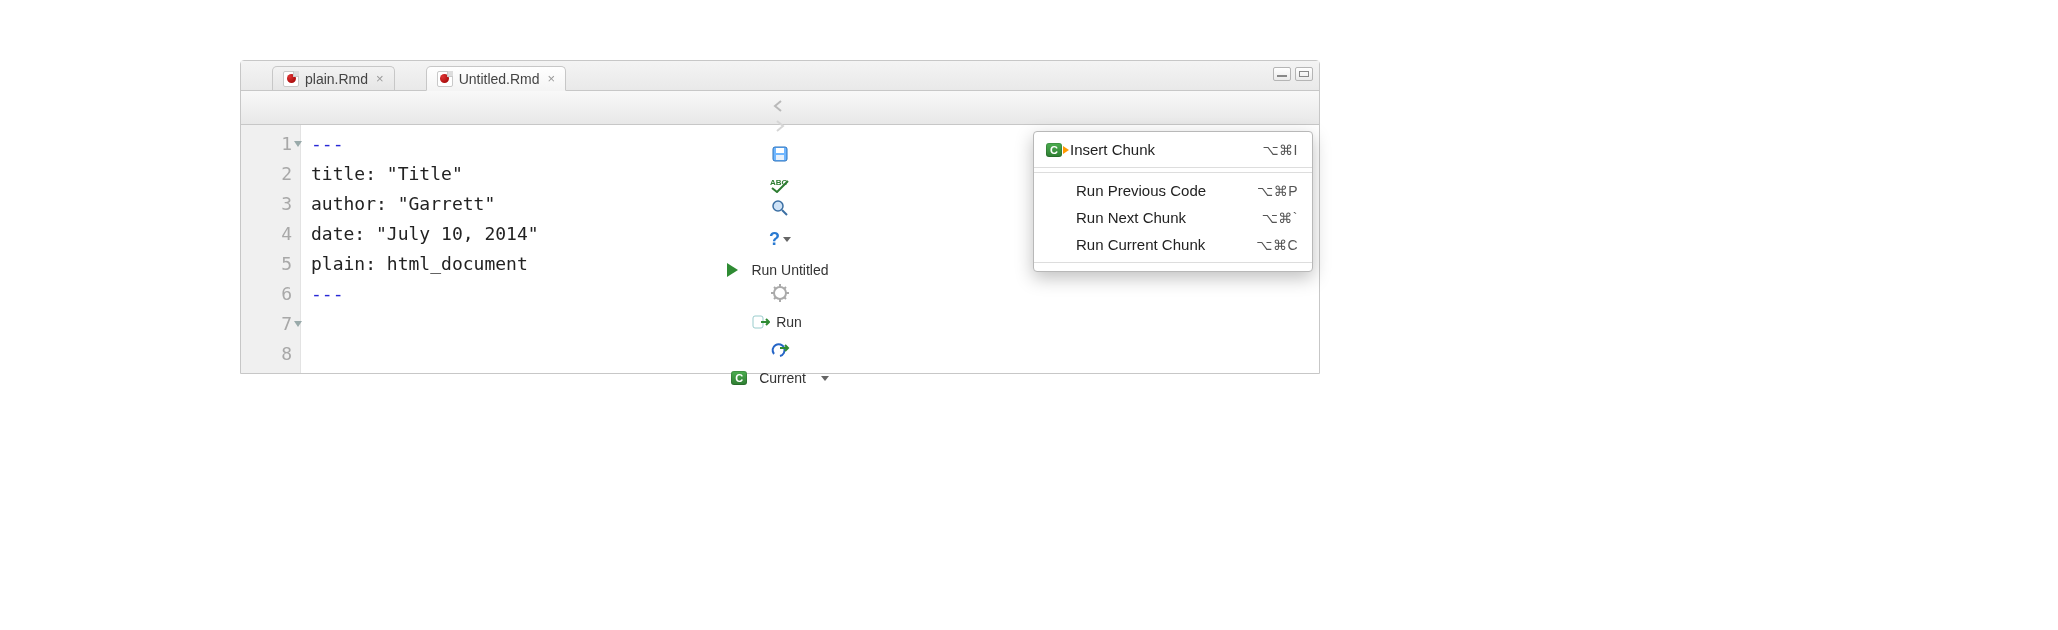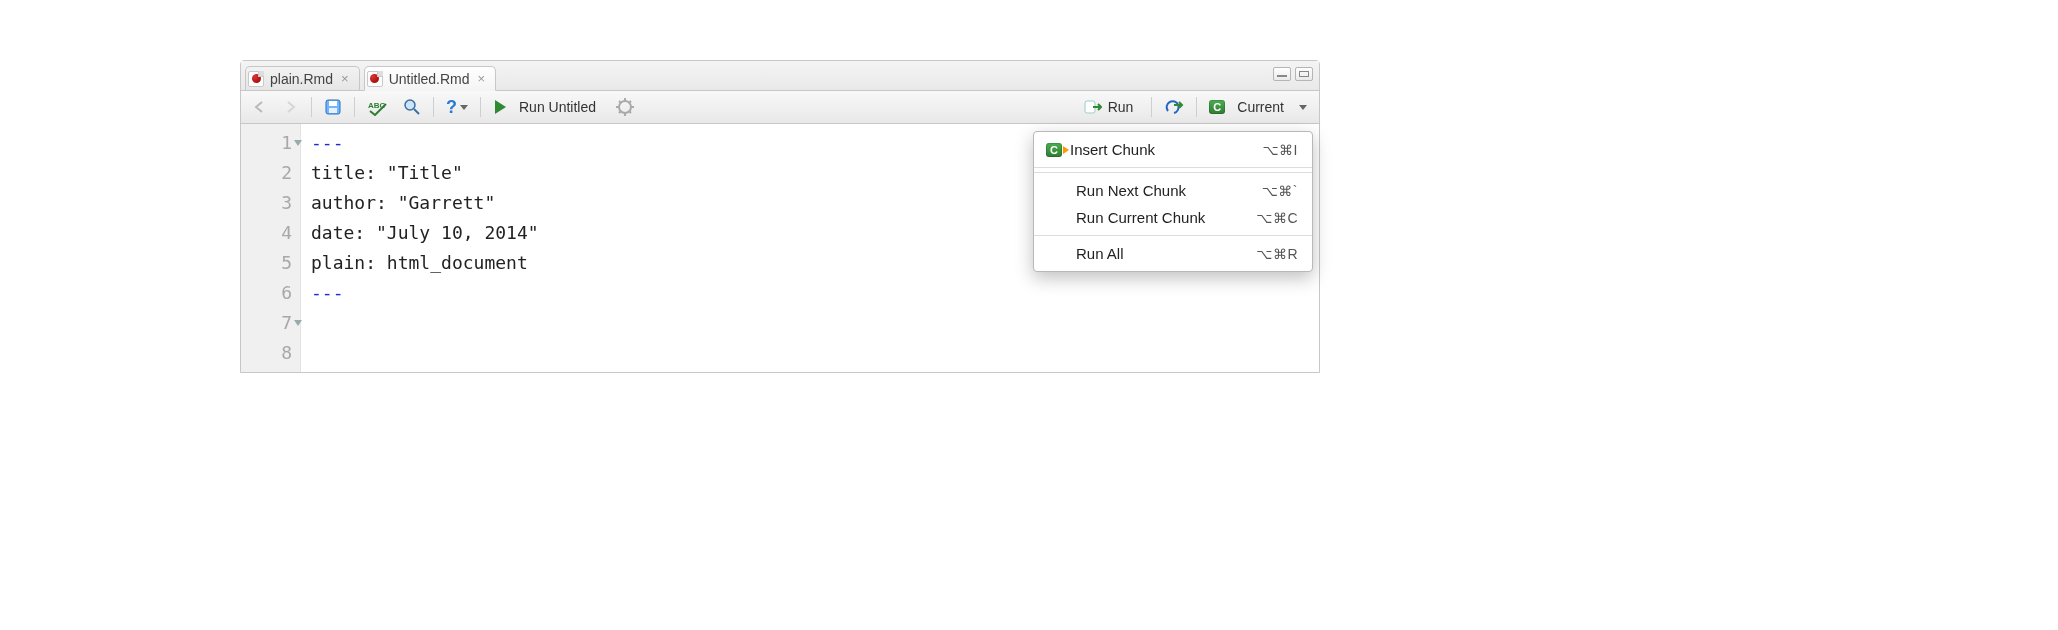"plain.Rmd" .tab { margin-left: none -> 27px; padding: 4px 10px 3px 2px -> 4px 10px 3px 10px }
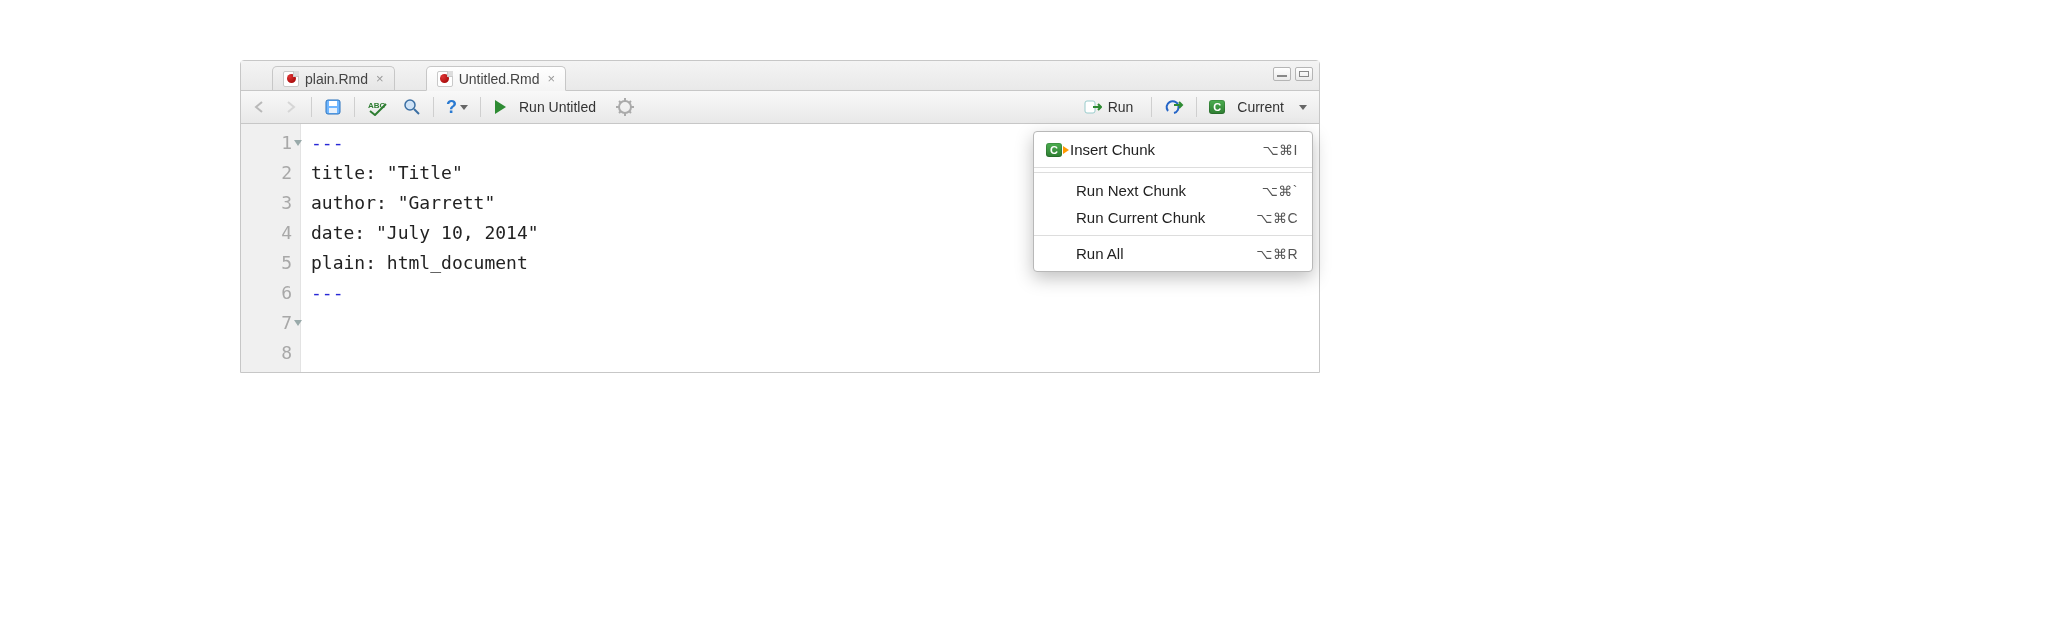"ABC" .toolbar { flex-direction: none -> column; height: 28px -> 34px; padding: 16px 8px -> 8px 8px }
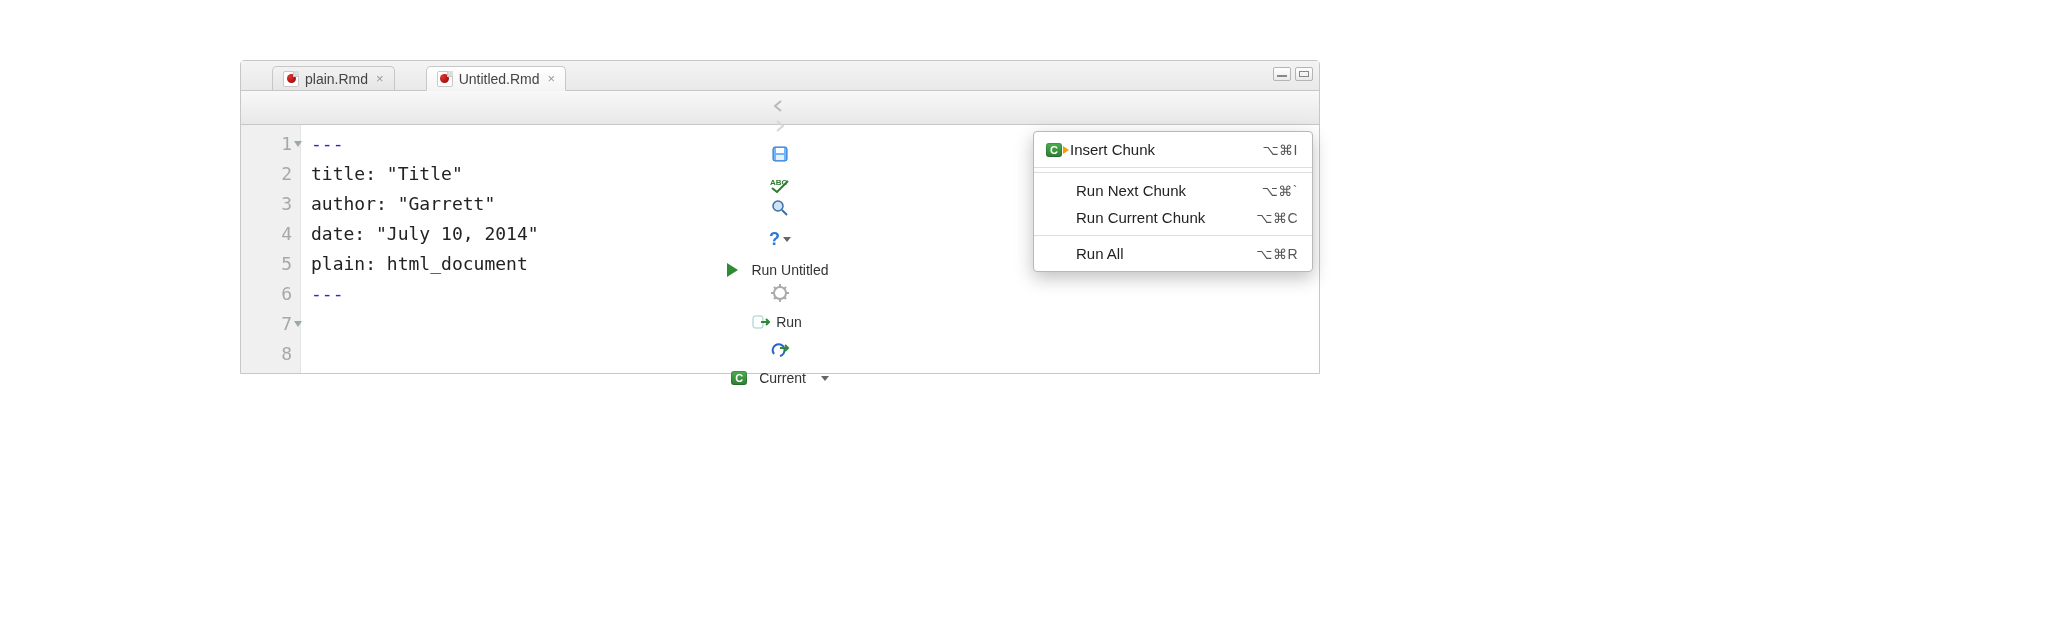"Run Previous Code" div.menu-item { html: none -> <div> <div> <span></span> <span>Run Previous Code</span> </div> <span>⌥⌘P</span> </div> }
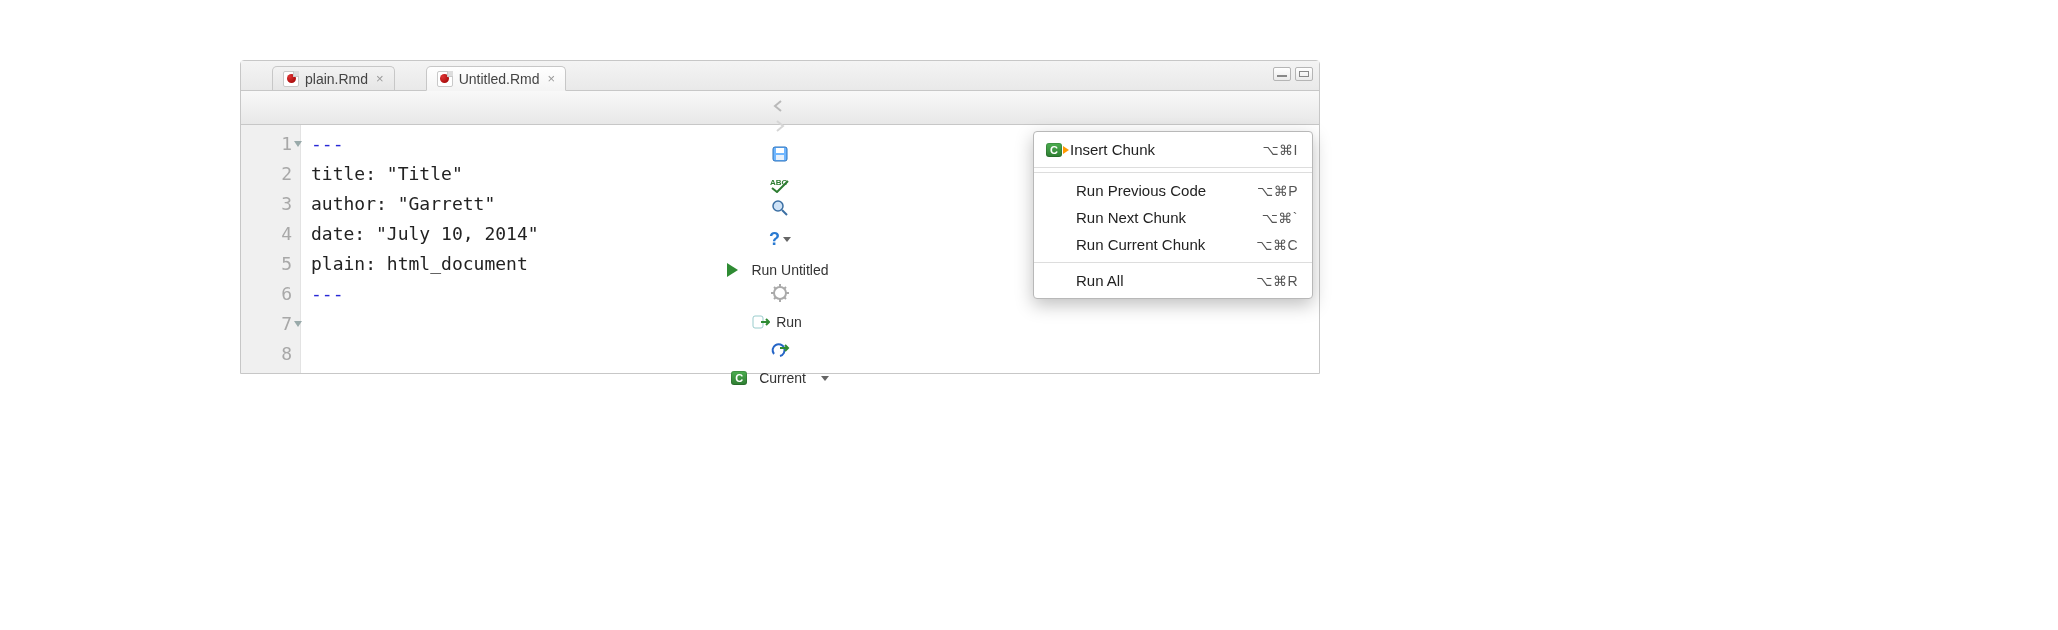"Run All" div.menu-item { html: <div> <div> <span></span> <span>Run All</span> </div> <span>⌥⌘R</span> </div> -> none }
